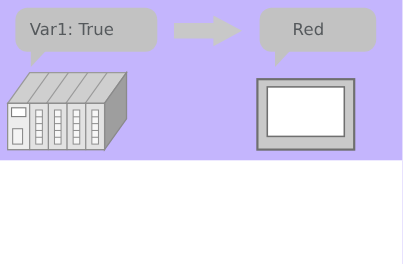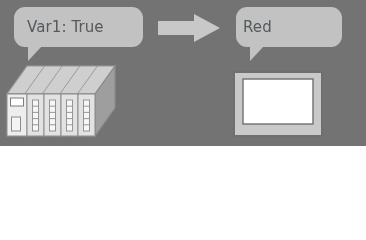"Var1: True" #stage { background: #737373 -> #c4b5fd }
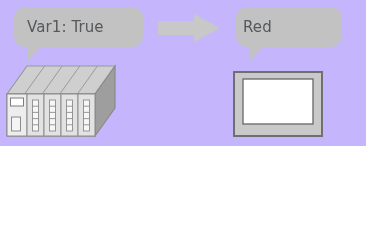"Red" #bubble-hmi { padding-left: 7px -> 30px }
